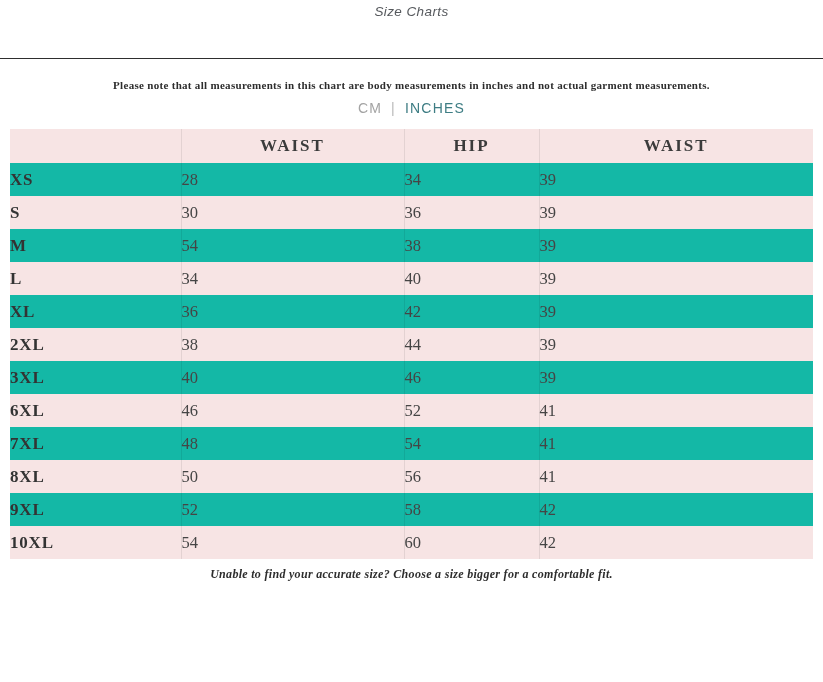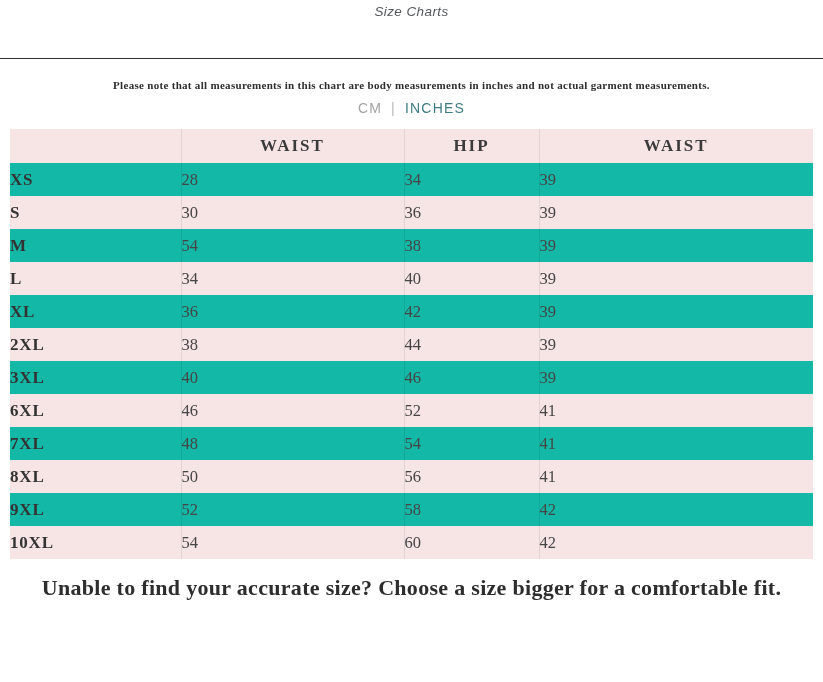"Unable to find your accurate" .footer-note { font-size: 22px -> 12px; font-style: none -> italic; margin-top: 16px -> 8px }
